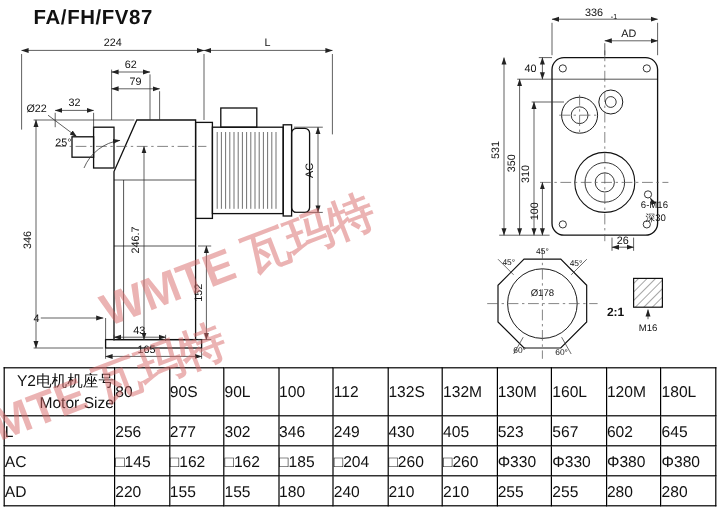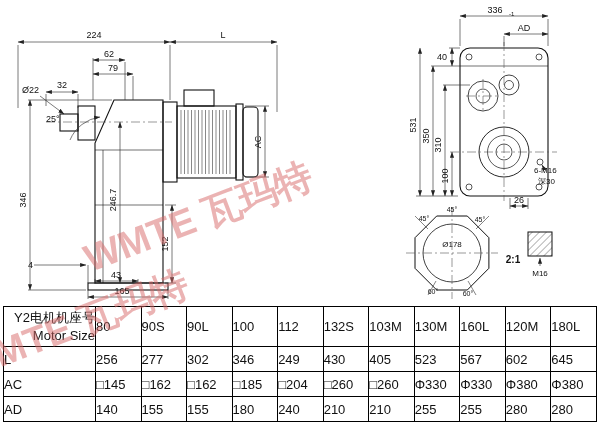"FA/FH/FV87" div { html: none -> <div>FA/FH/FV87</div> }
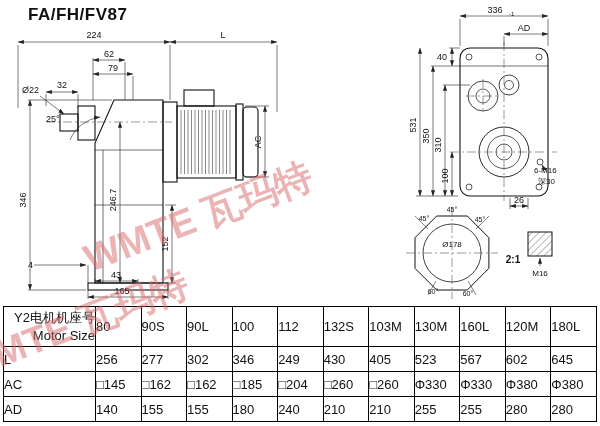"103M" td { text: 103M -> 132M }
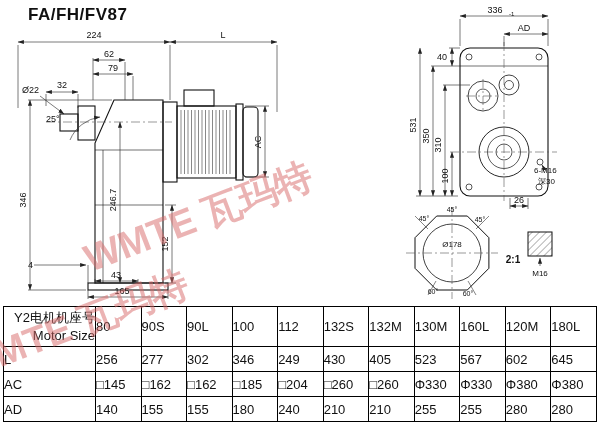"140" td { text: 140 -> 220 }
